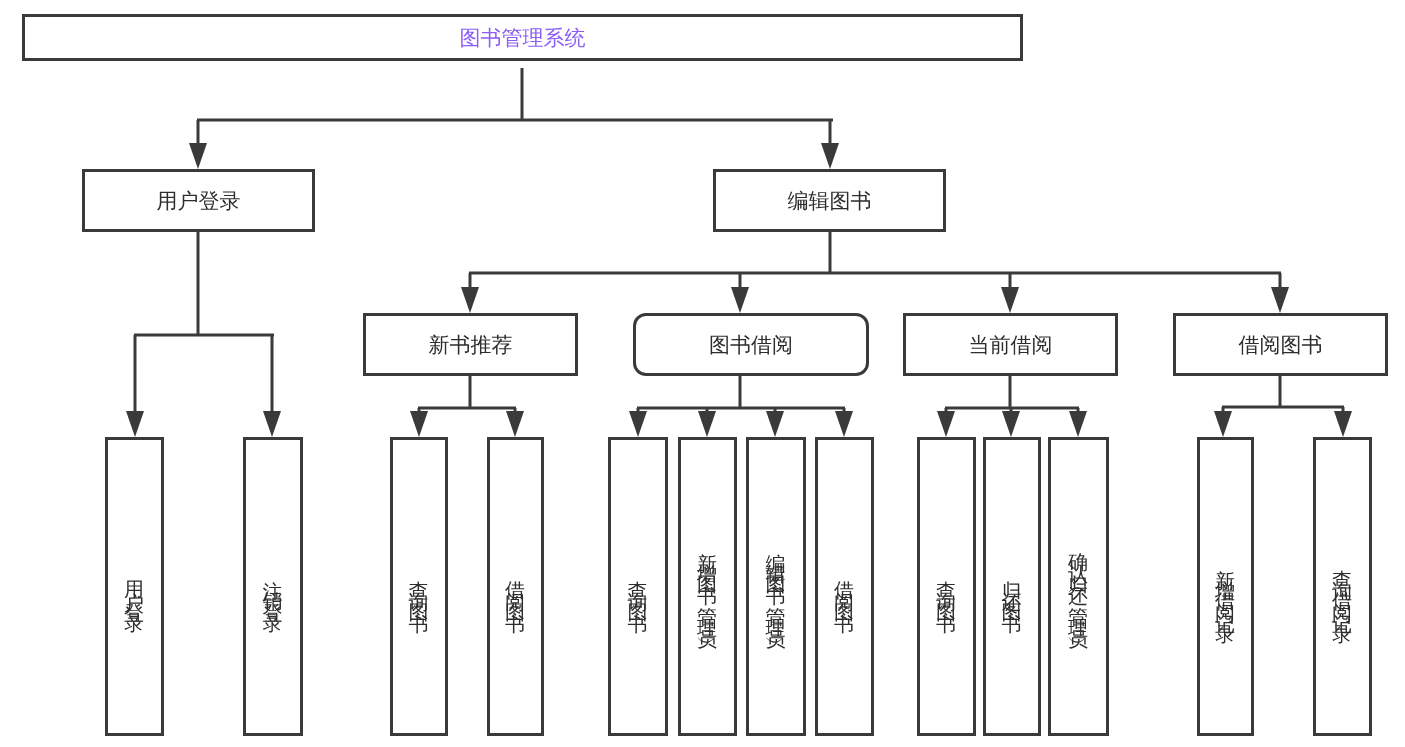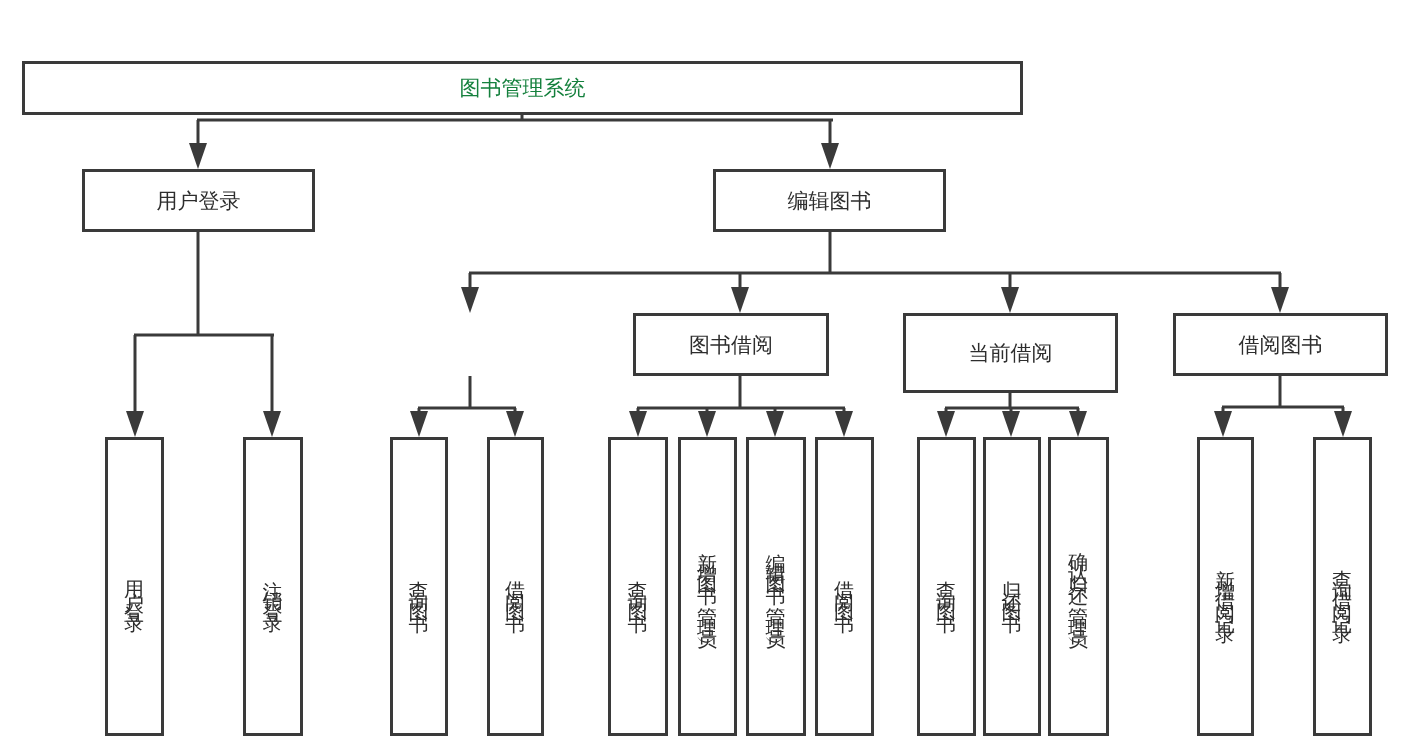"图书管理系统" div.box { color: #15803d -> #8b5cf6; height: 54px -> 47px; margin-top: 47px -> none }
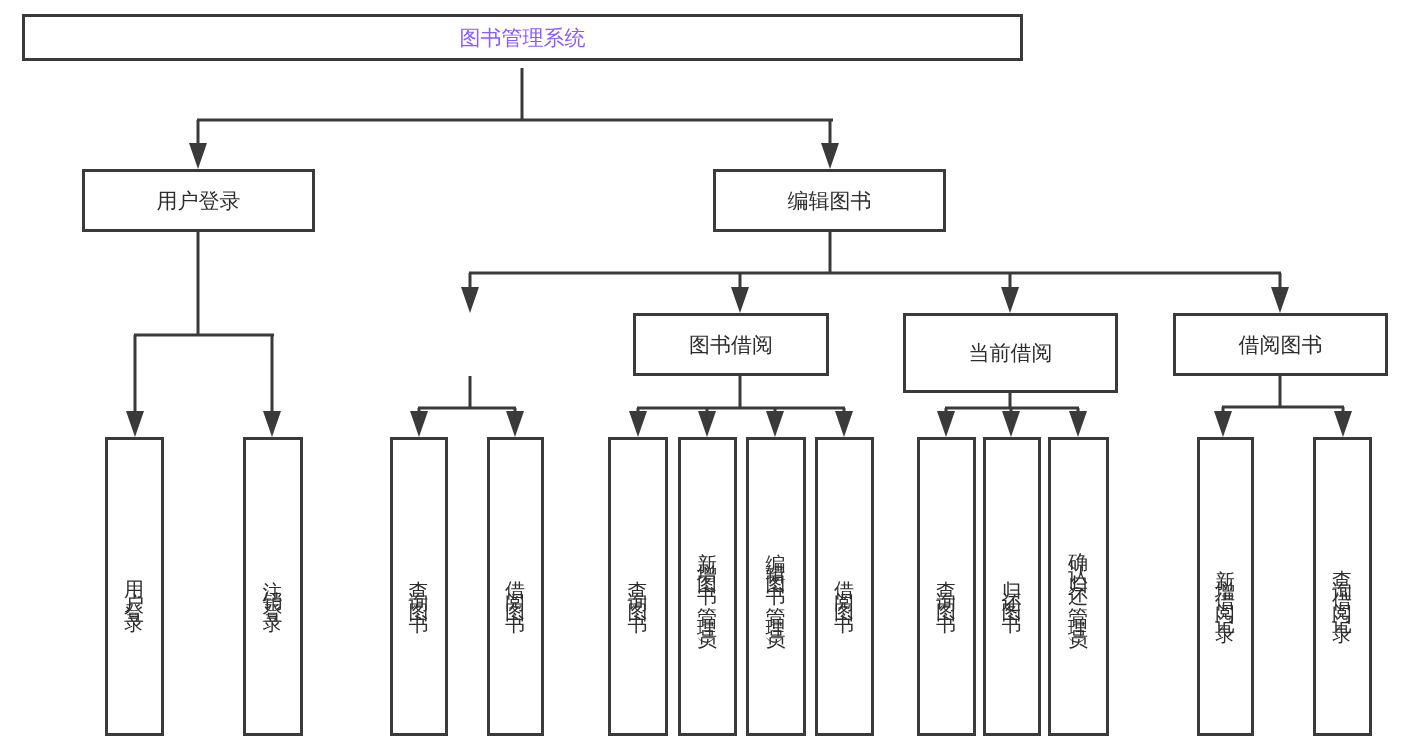"新书推荐" div.box { html: none -> <div> <span>新书推荐</span> </div> }
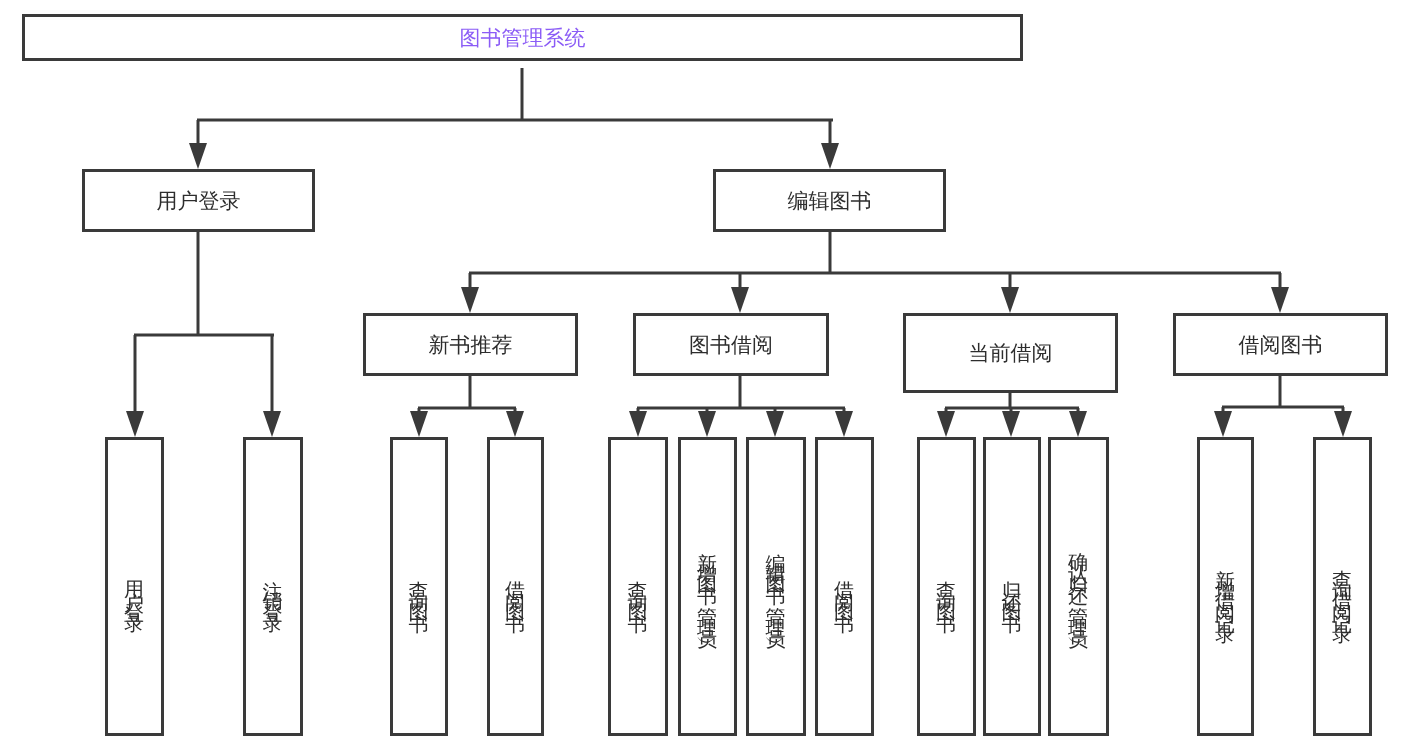"图书借阅" div.box { border-radius: none -> 13px; width: 196px -> 236px }
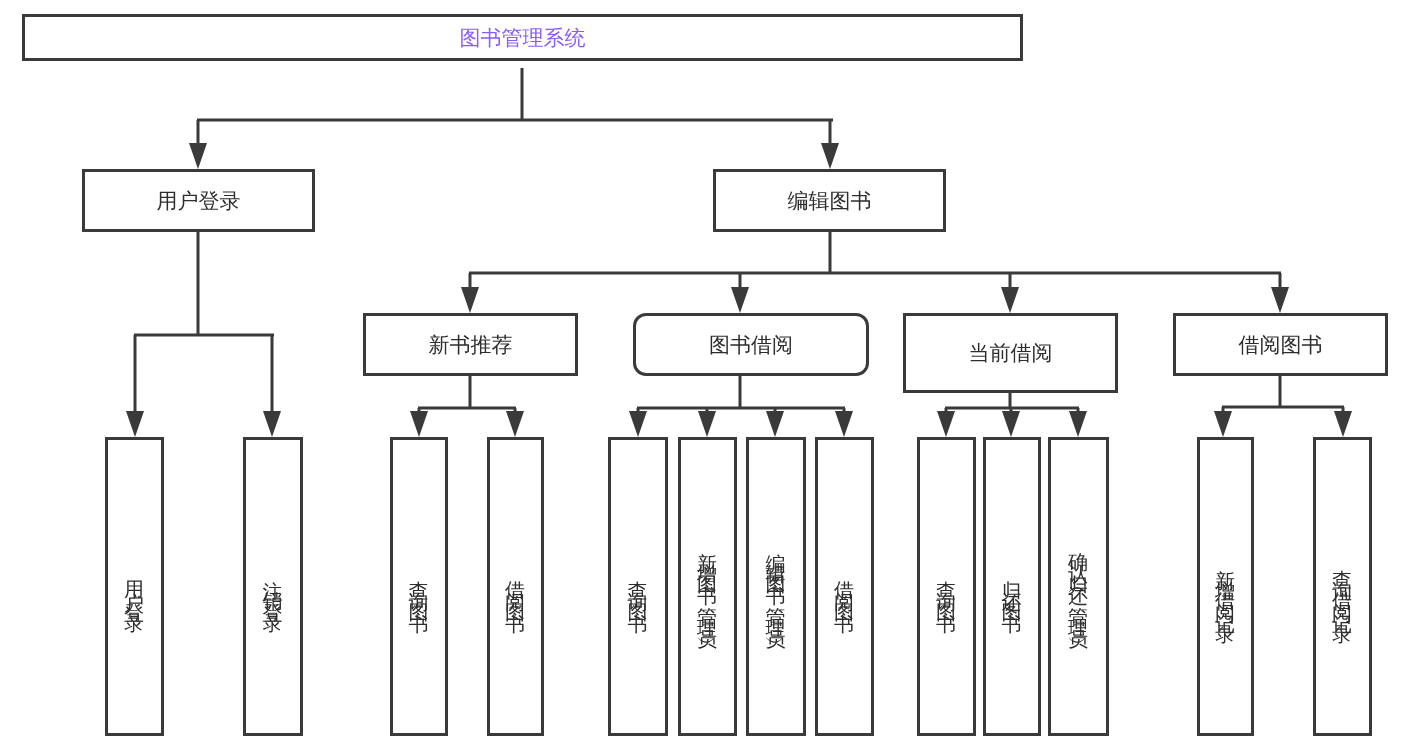"当前借阅" div.box { height: 80px -> 63px }
